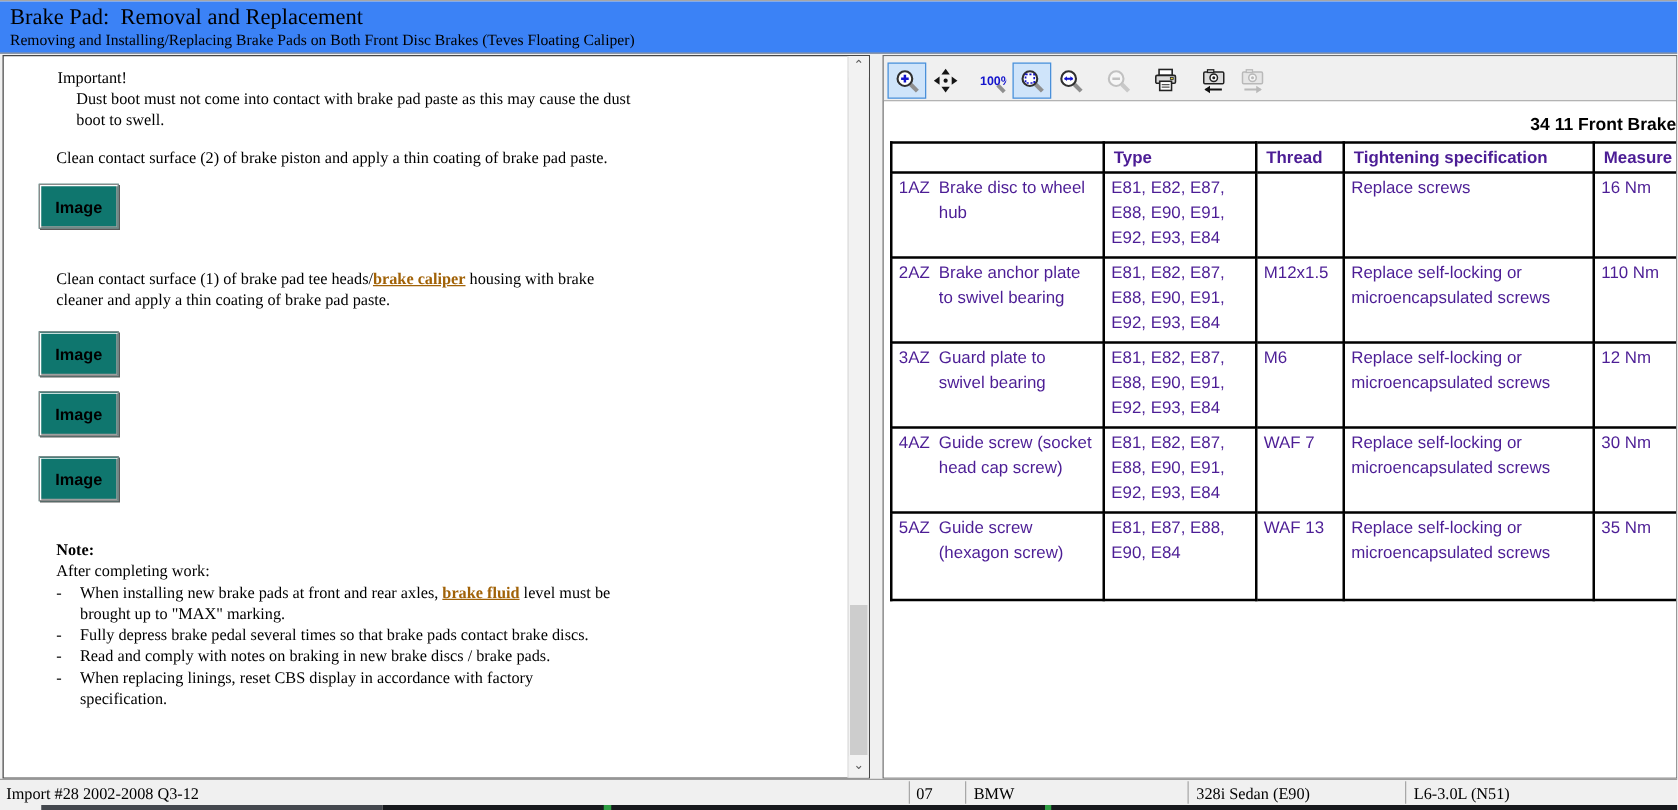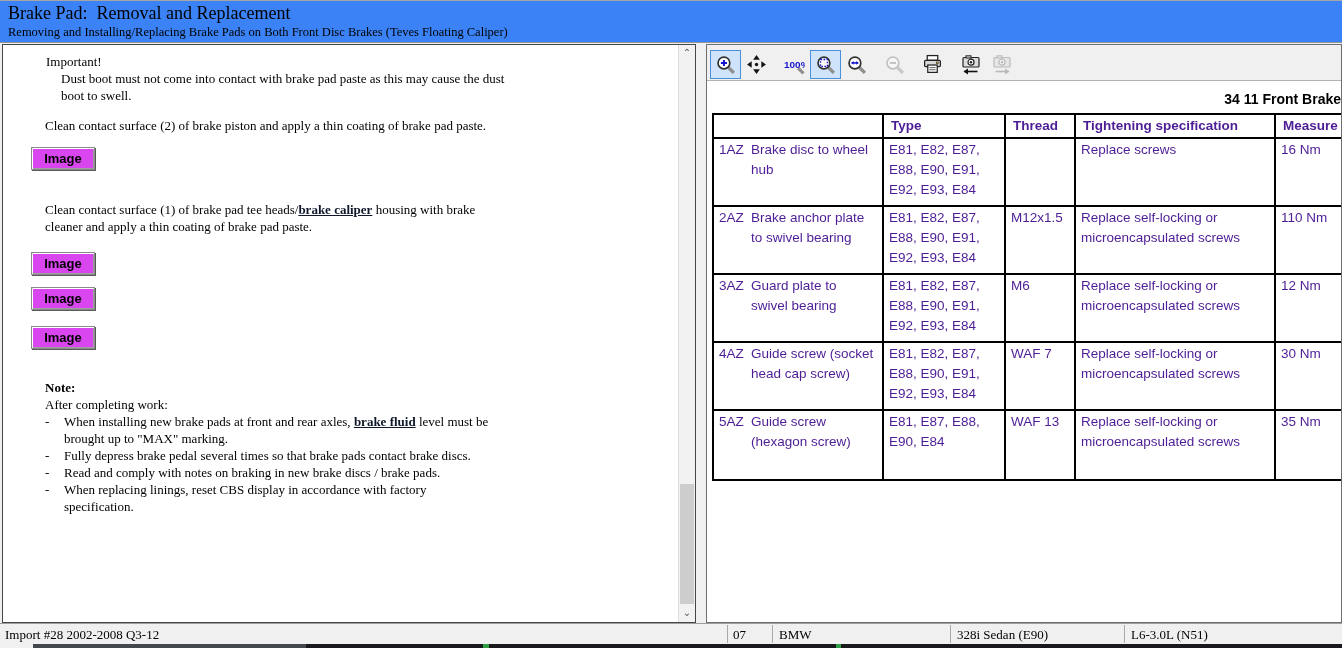"Image" .imgbtn { background: #d946ef -> #0f766e; height: 23px -> 36px }
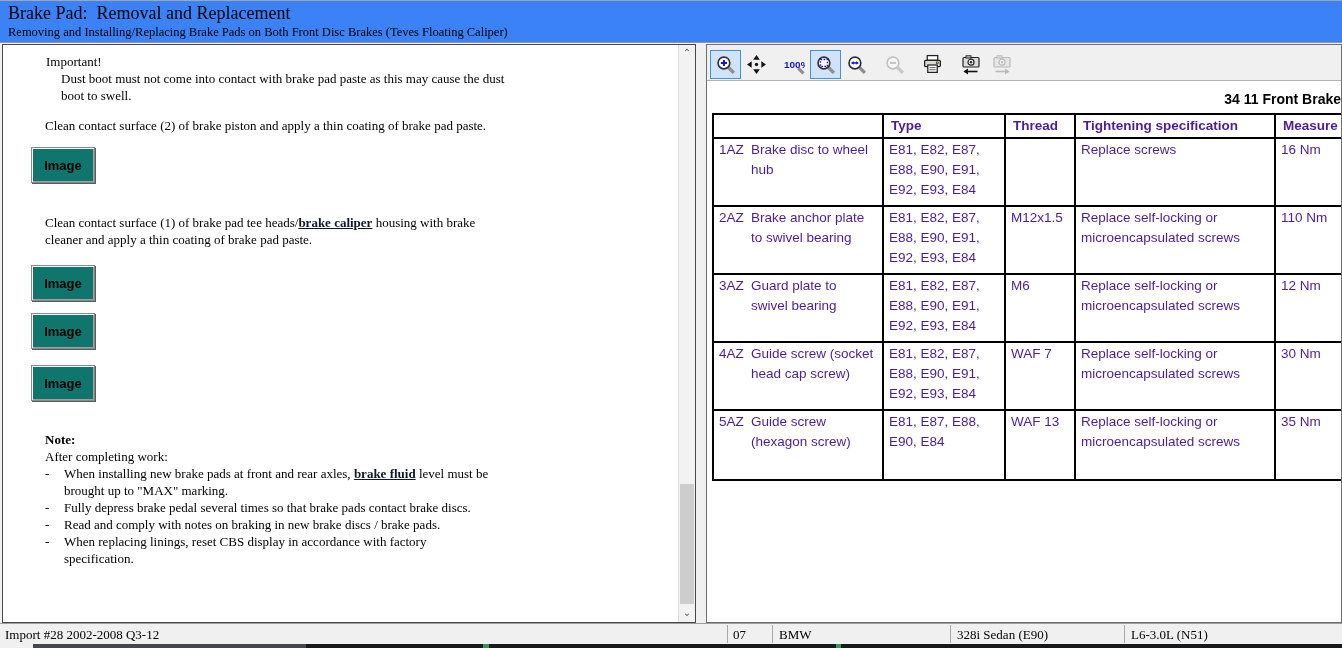"brake caliper" .doclink { color: #0f172a -> #a16207 }
